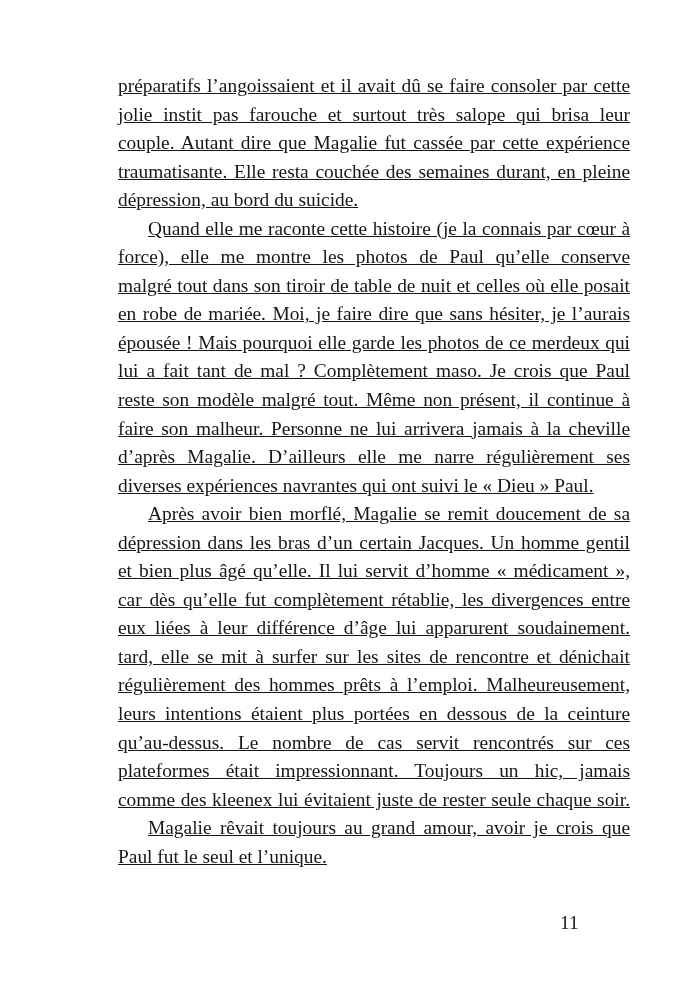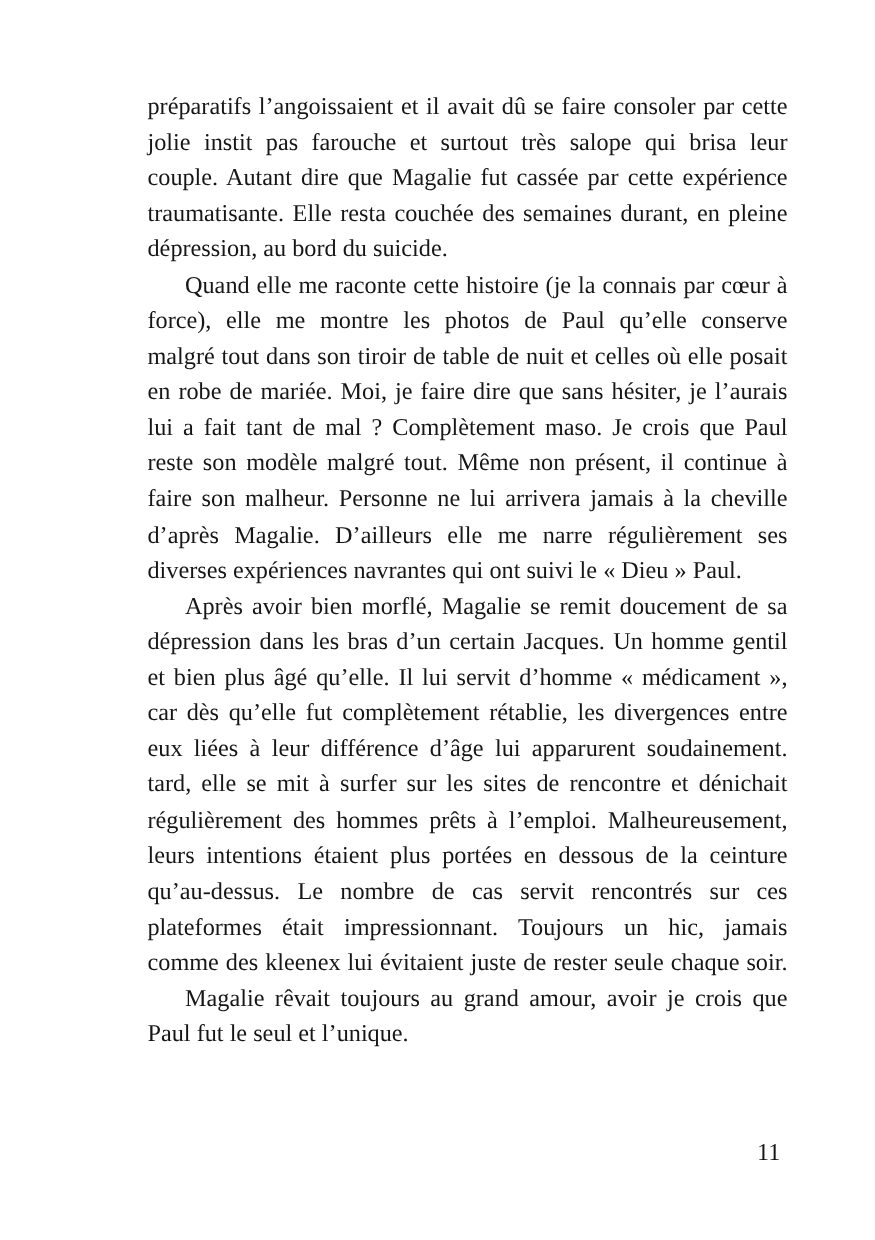"préparatifs l’angoissaient et il avait" .line { text-decoration: none -> underline }
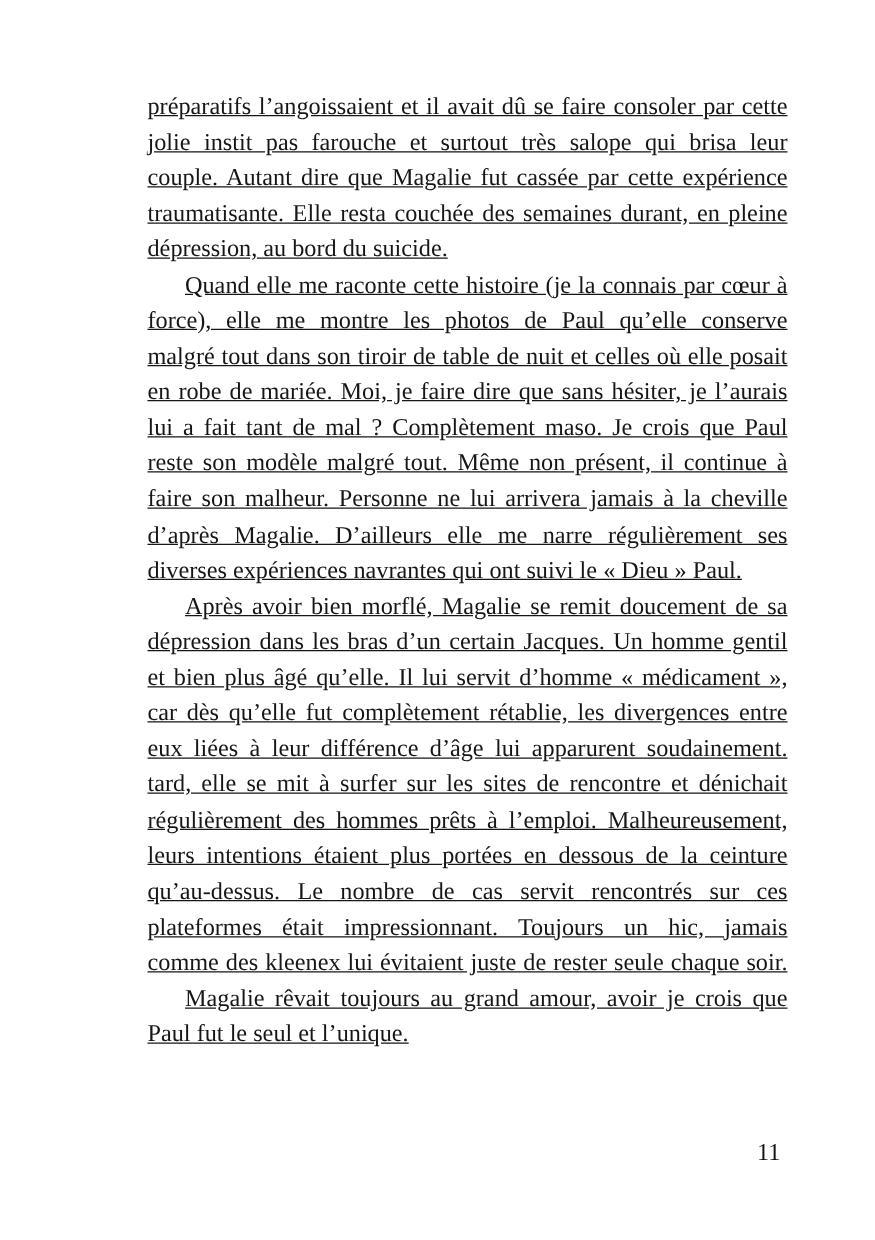"épousée ! Mais pourquoi elle" span.line { html: none -> <span>épousée ! Mais pourquoi elle garde les photos de ce merdeux qui</span> }
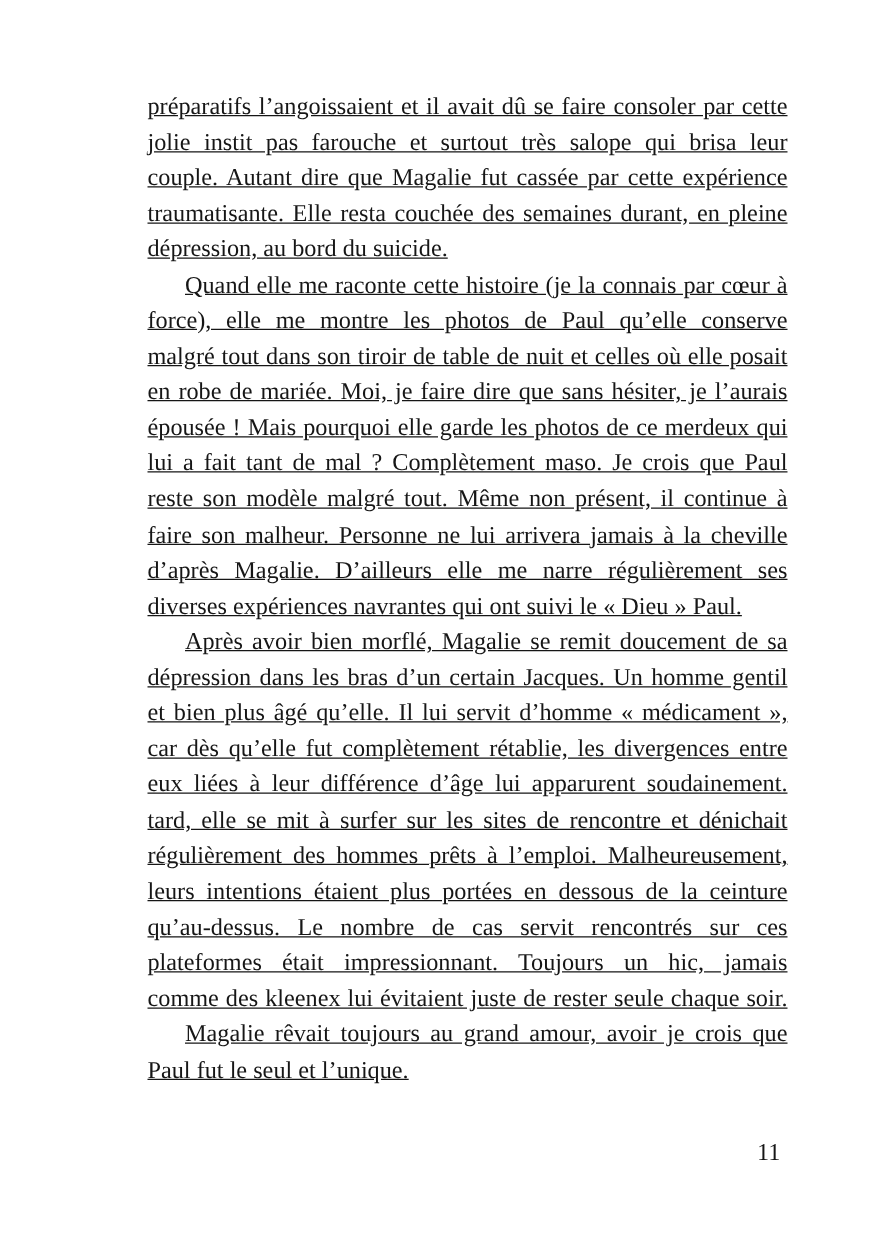"11" .page-number { left: 580px -> 560px; text-align: center -> left }
